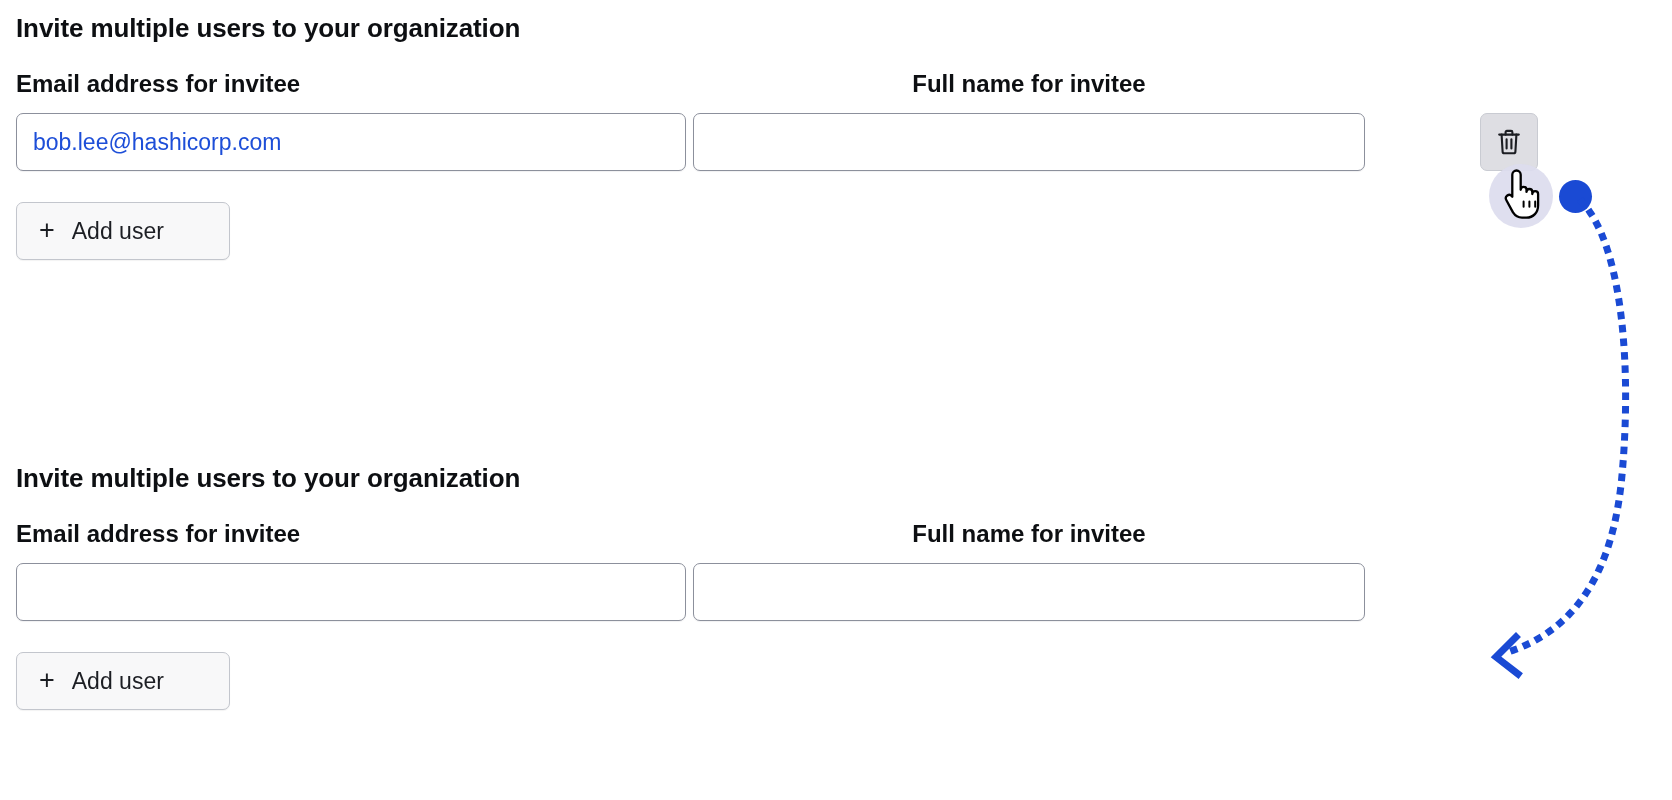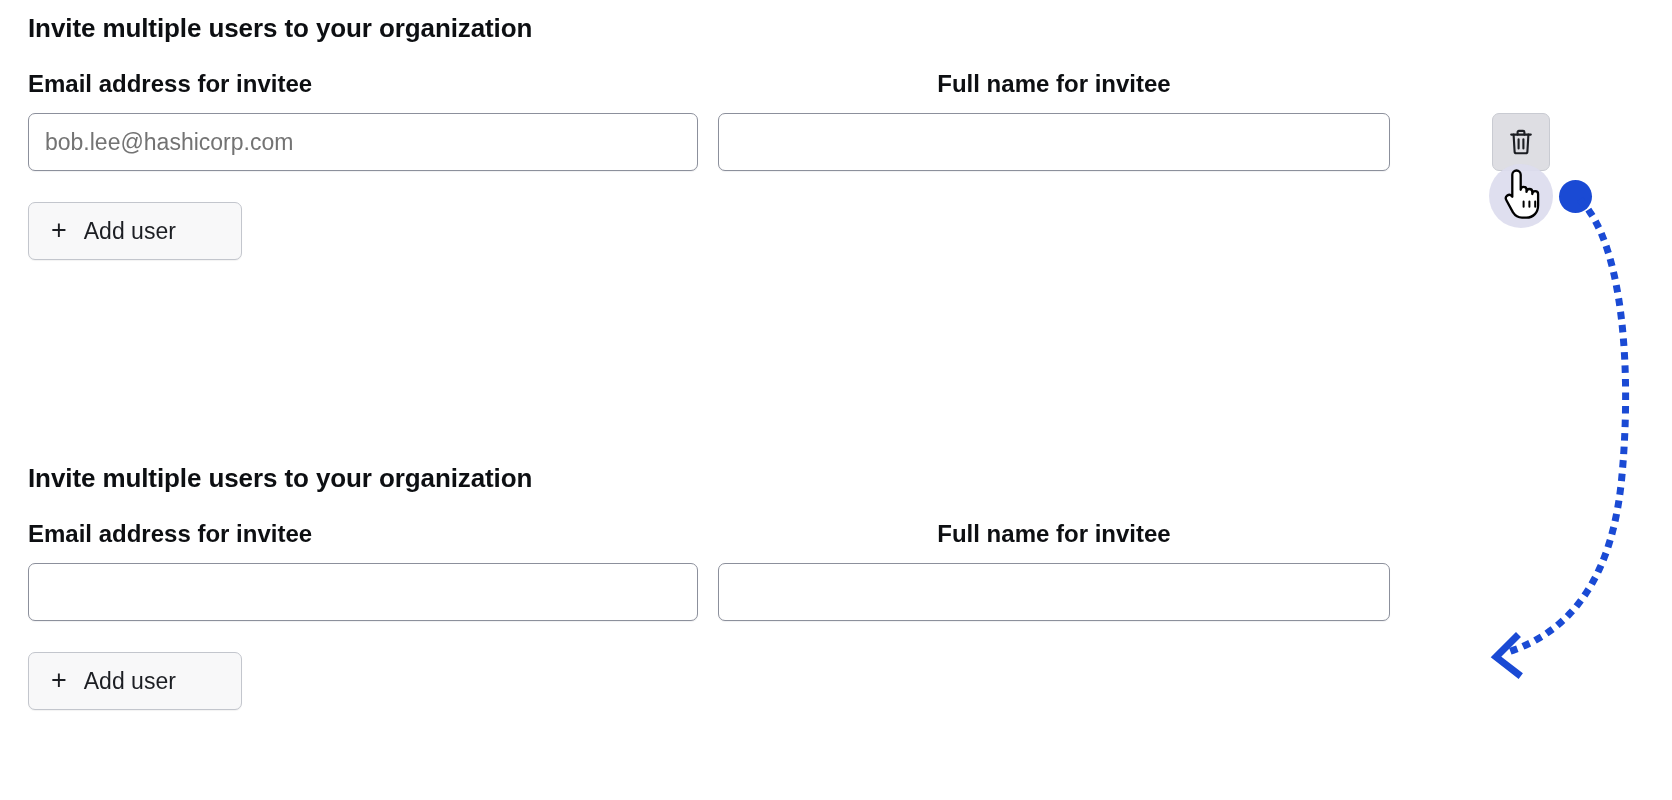"Invite multiple users to your" .form-block { left: 28px -> 16px }
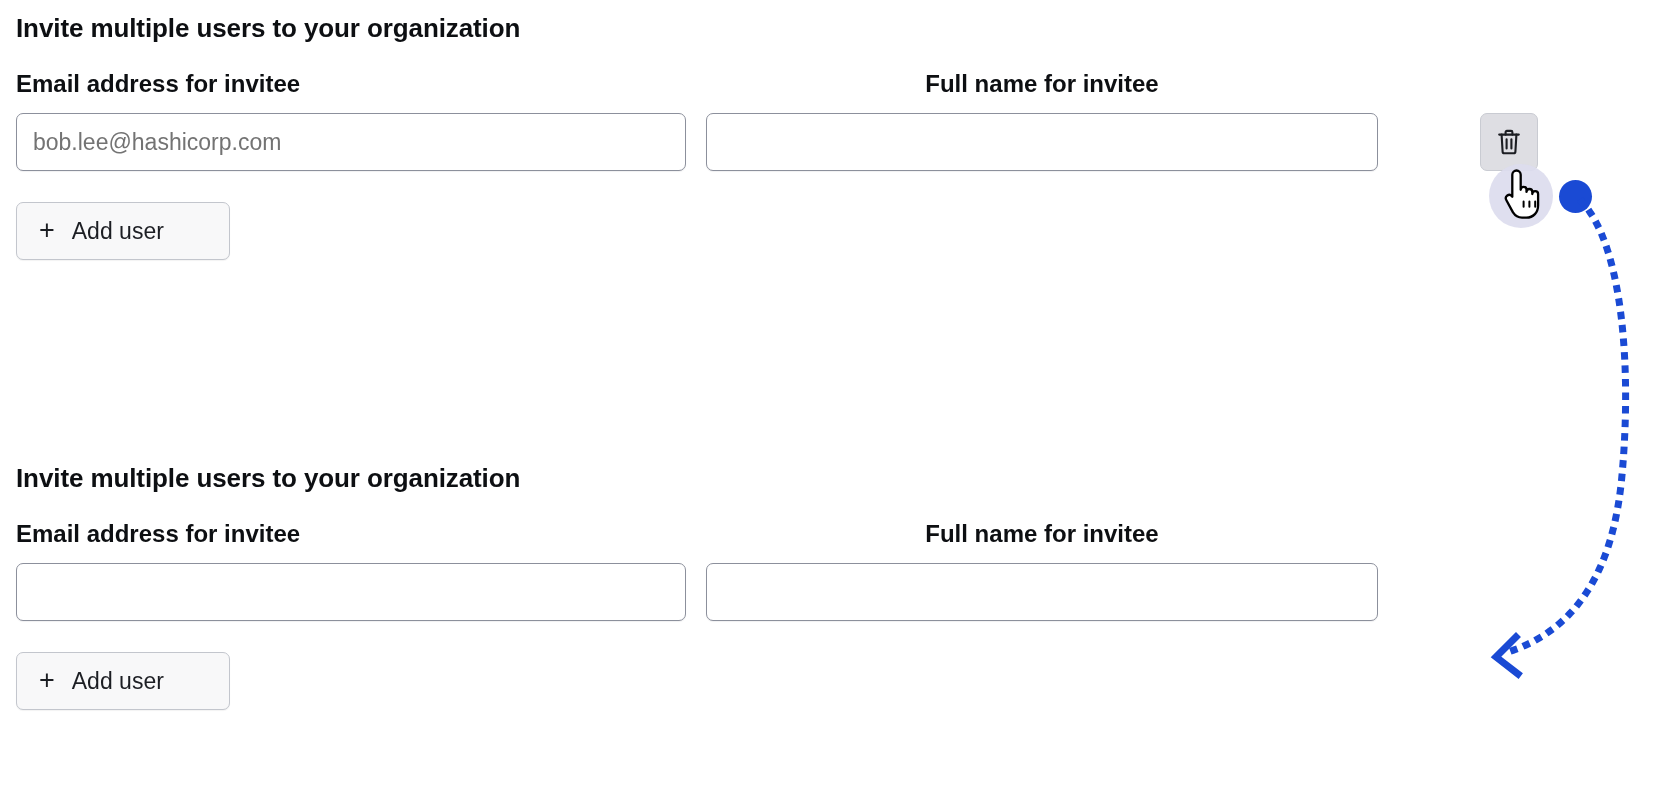"Email address for invitee" .fields-row { gap: 20px -> 7px }
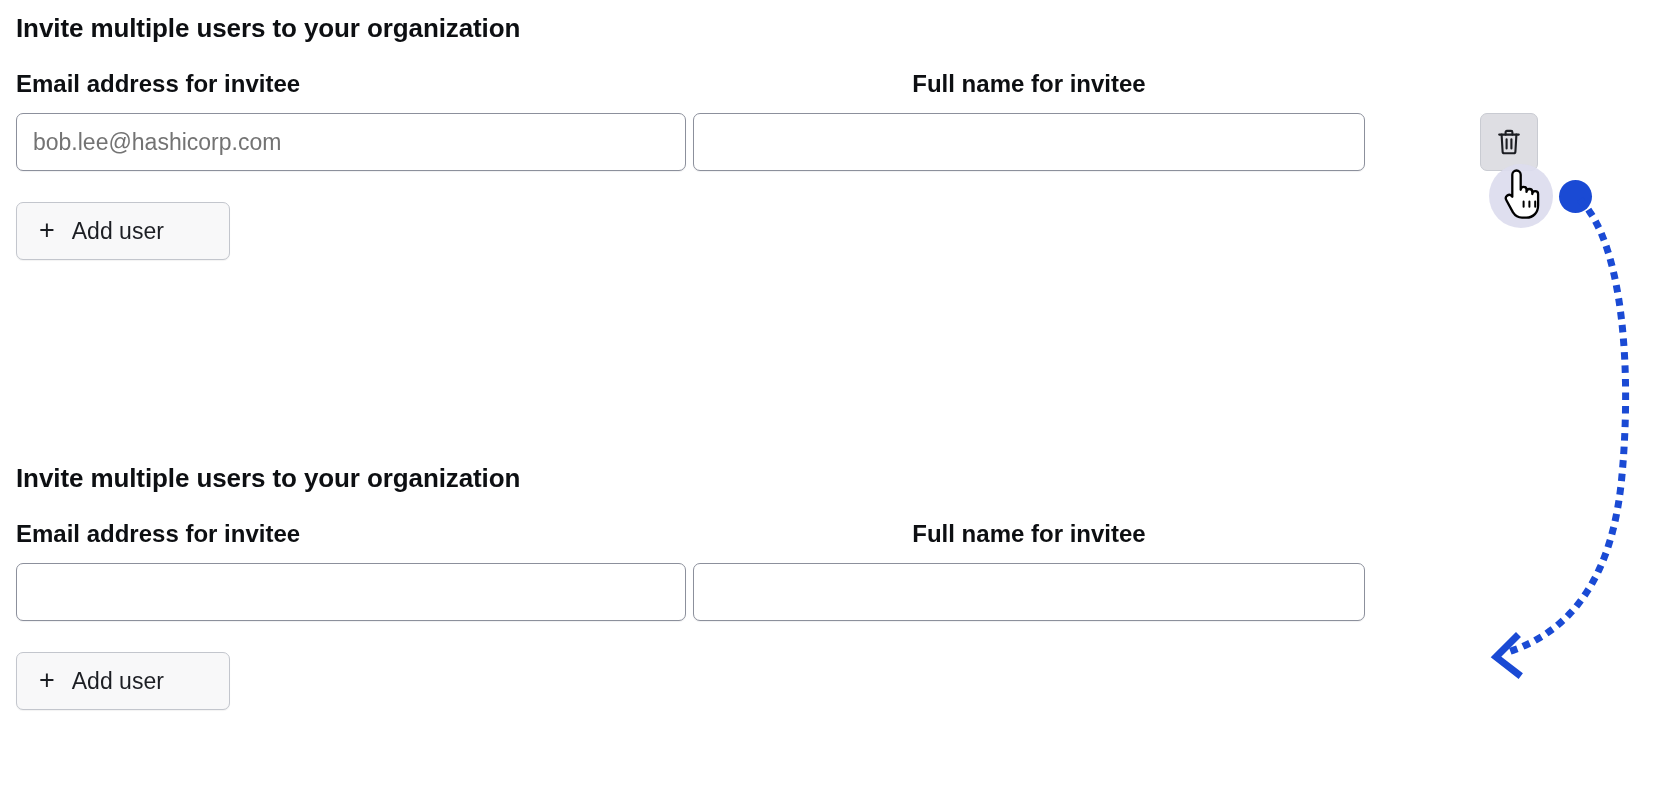"bob.lee@hashicorp.com" .text-input { color: #737373 -> #1d4ed8 }
